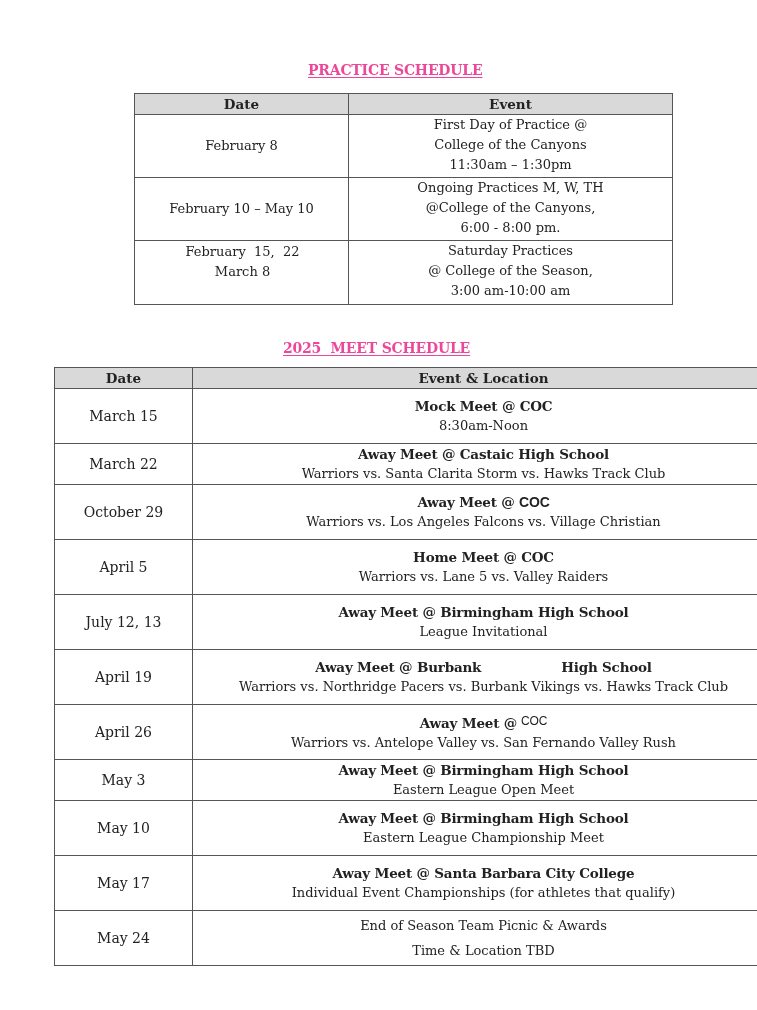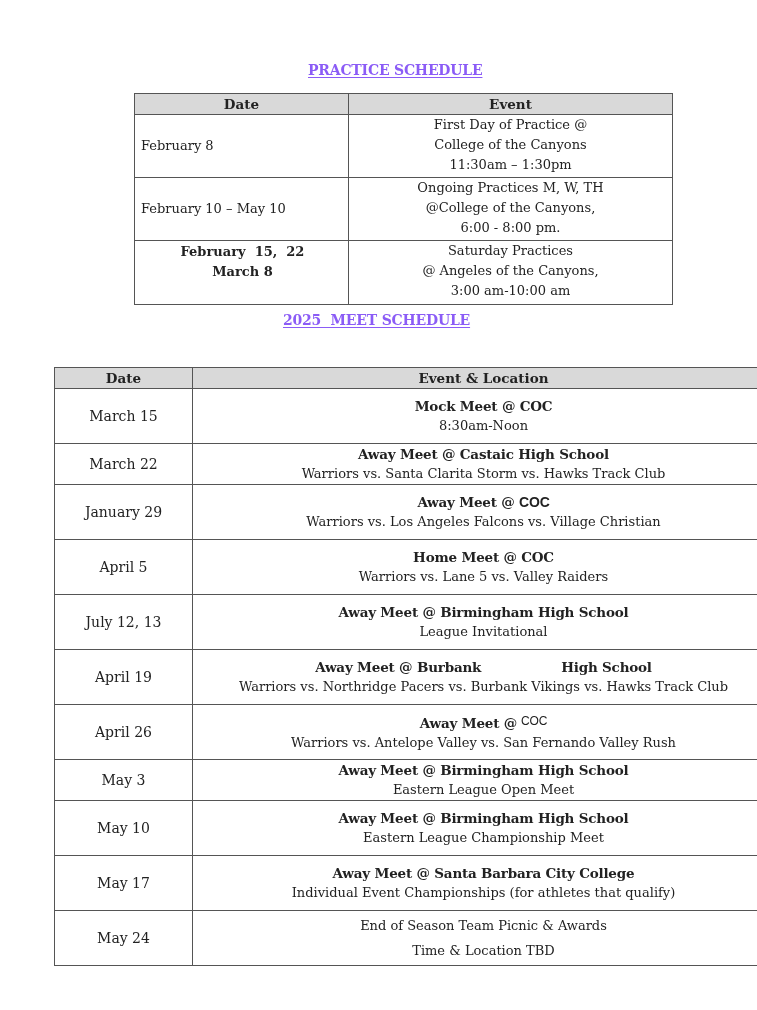"PRACTICE SCHEDULE" .title { color: #8b5cf6 -> #ec4899 }
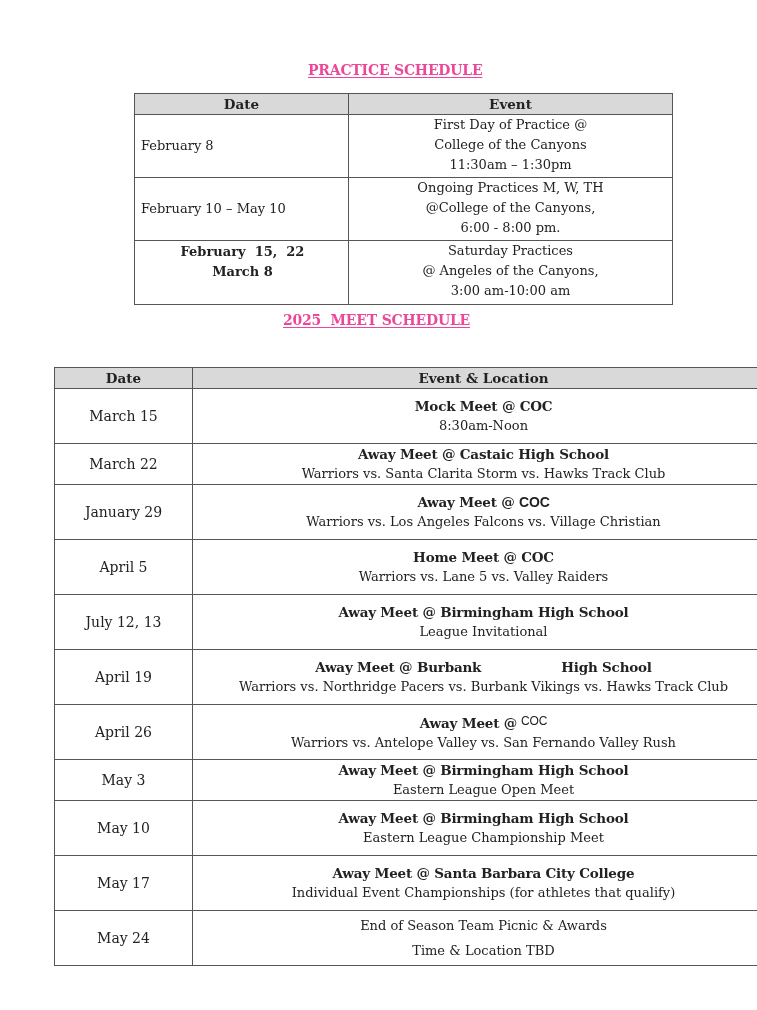"February 8" #practice-table td.date-center { text-align: left -> center }
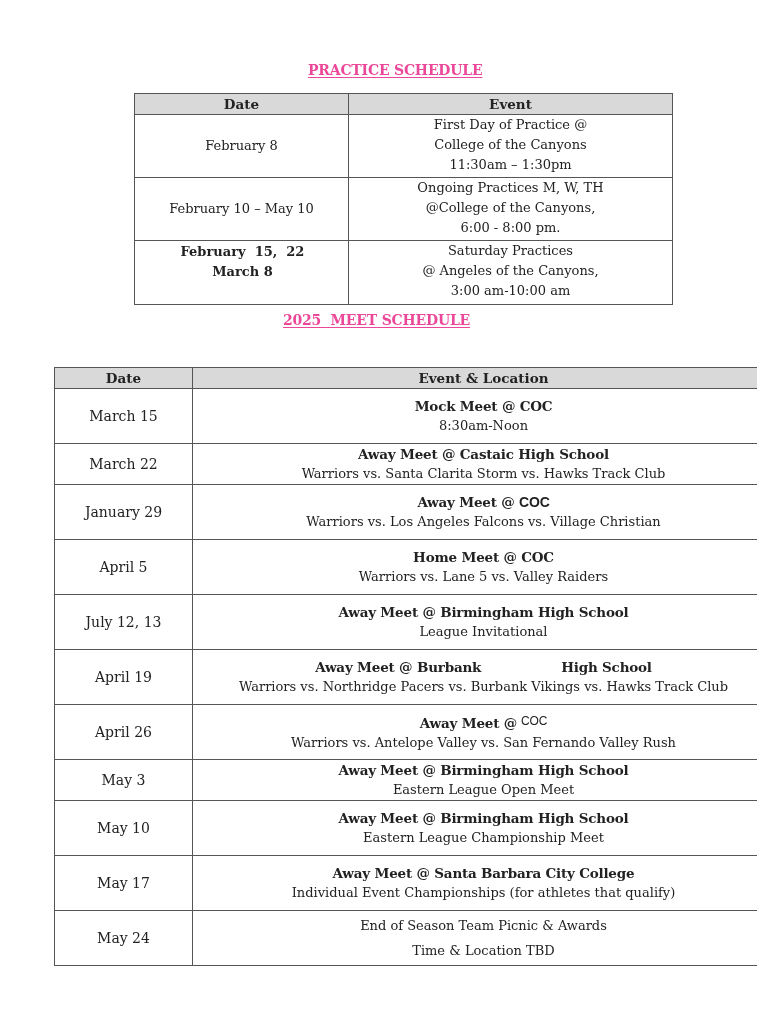"February 15, 22" #practice-table td.date-left { font-weight: bold -> none }
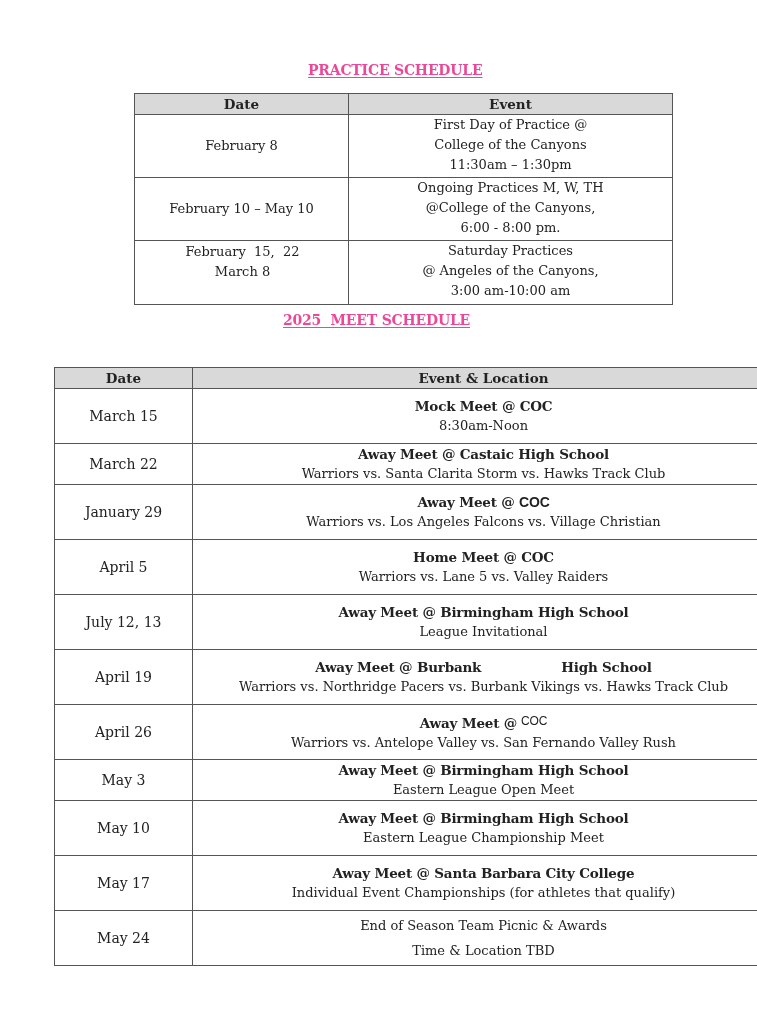"@ Angeles of the Canyons," span.line { text: Angeles of the Canyons -> College of the Season }
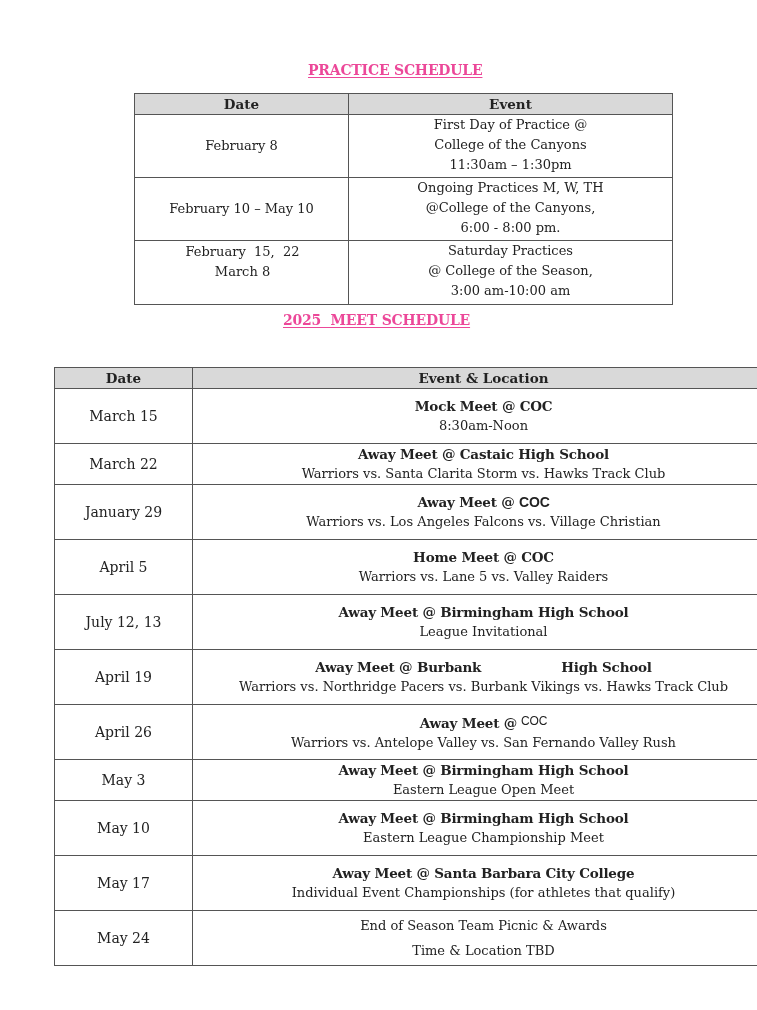"2025 MEET SCHEDULE" #meet-title { top: 312px -> 340px }
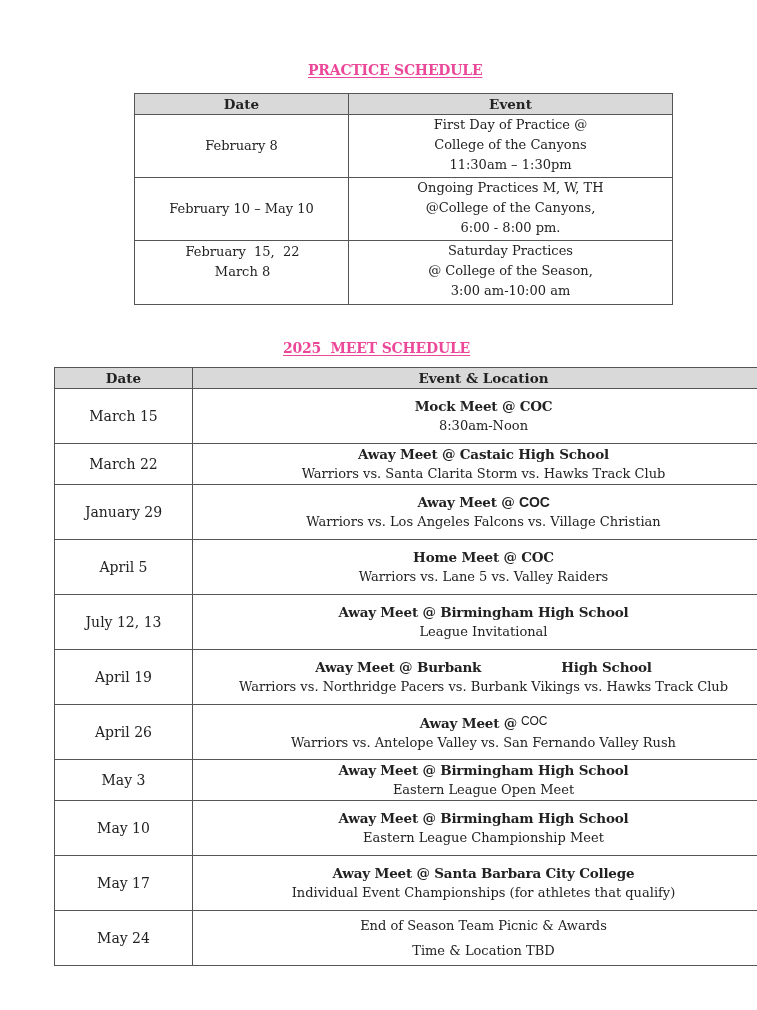"January 29" td.date { text: January -> October }
